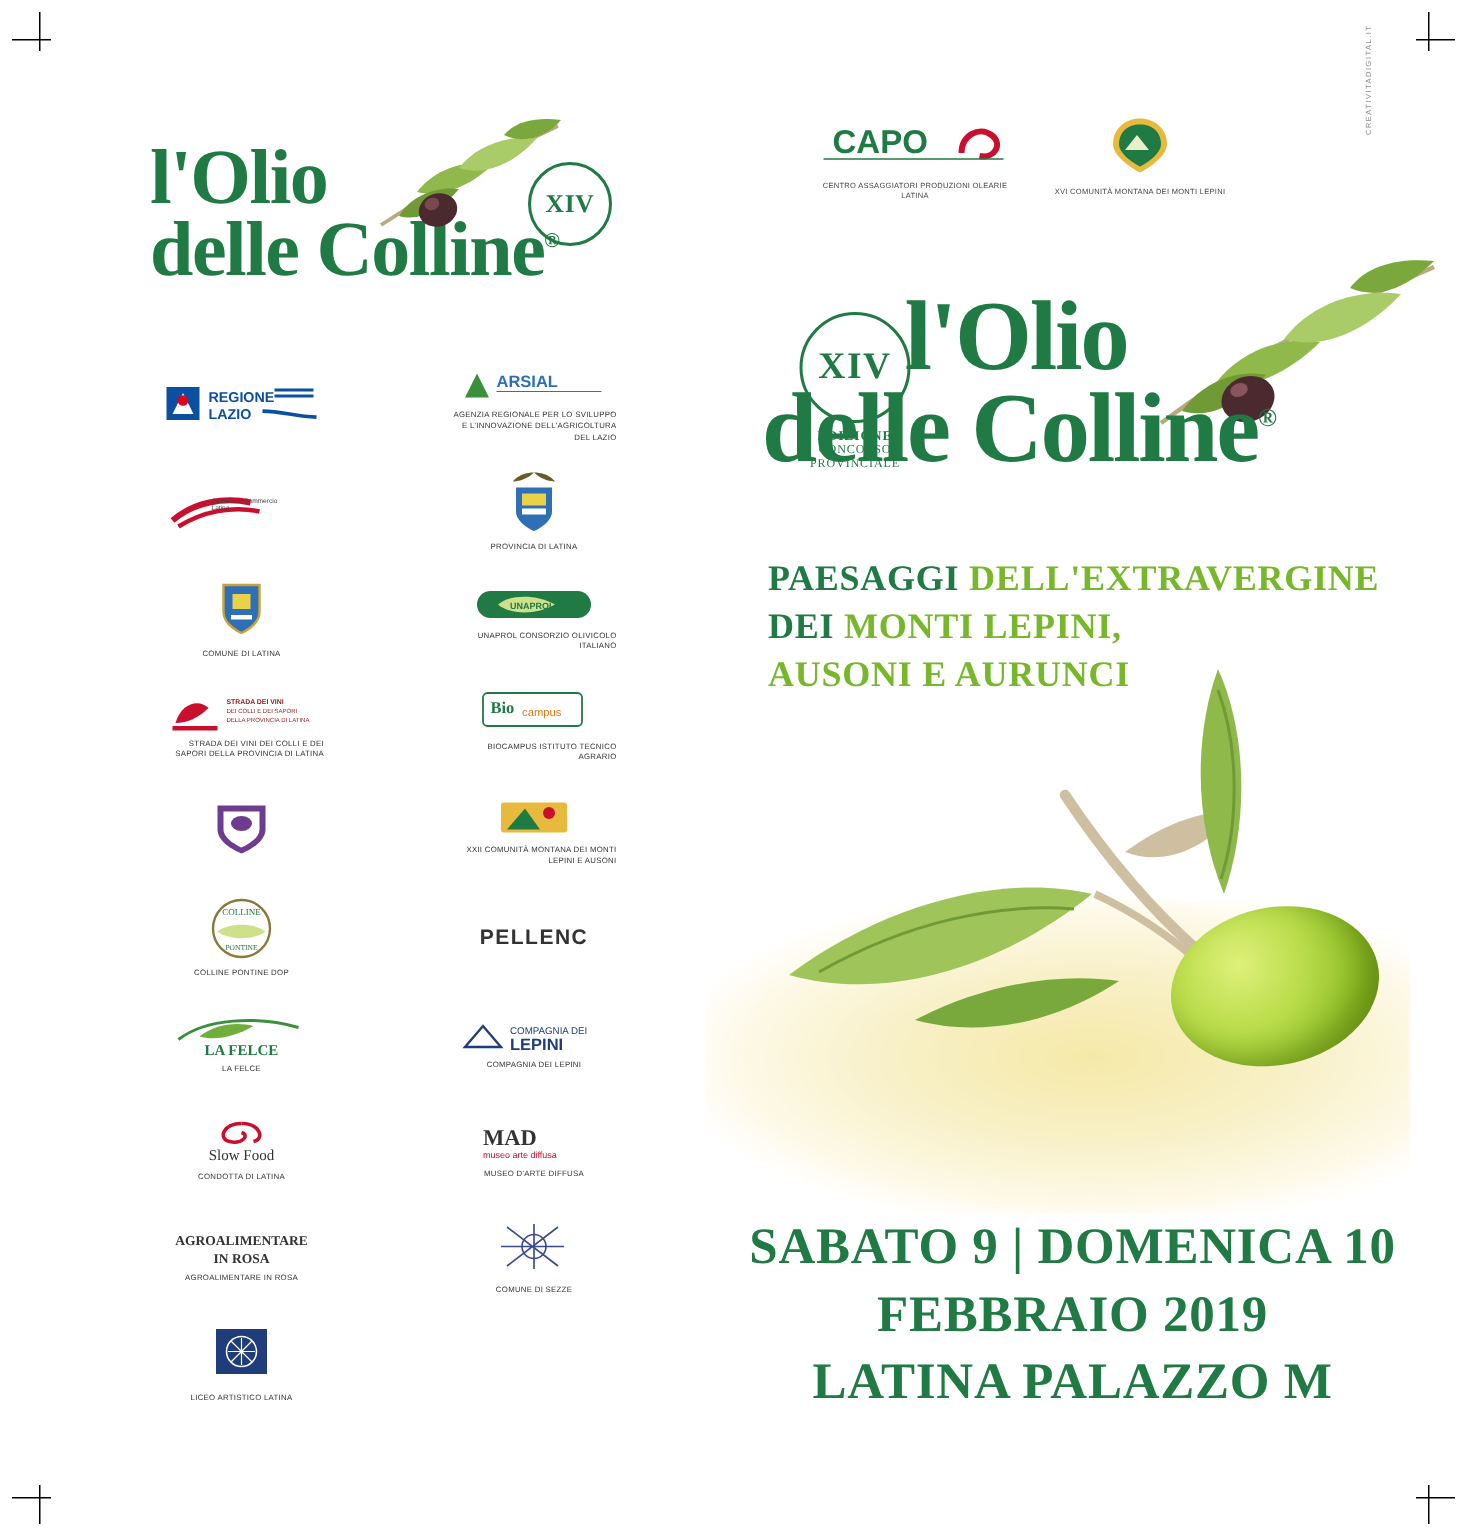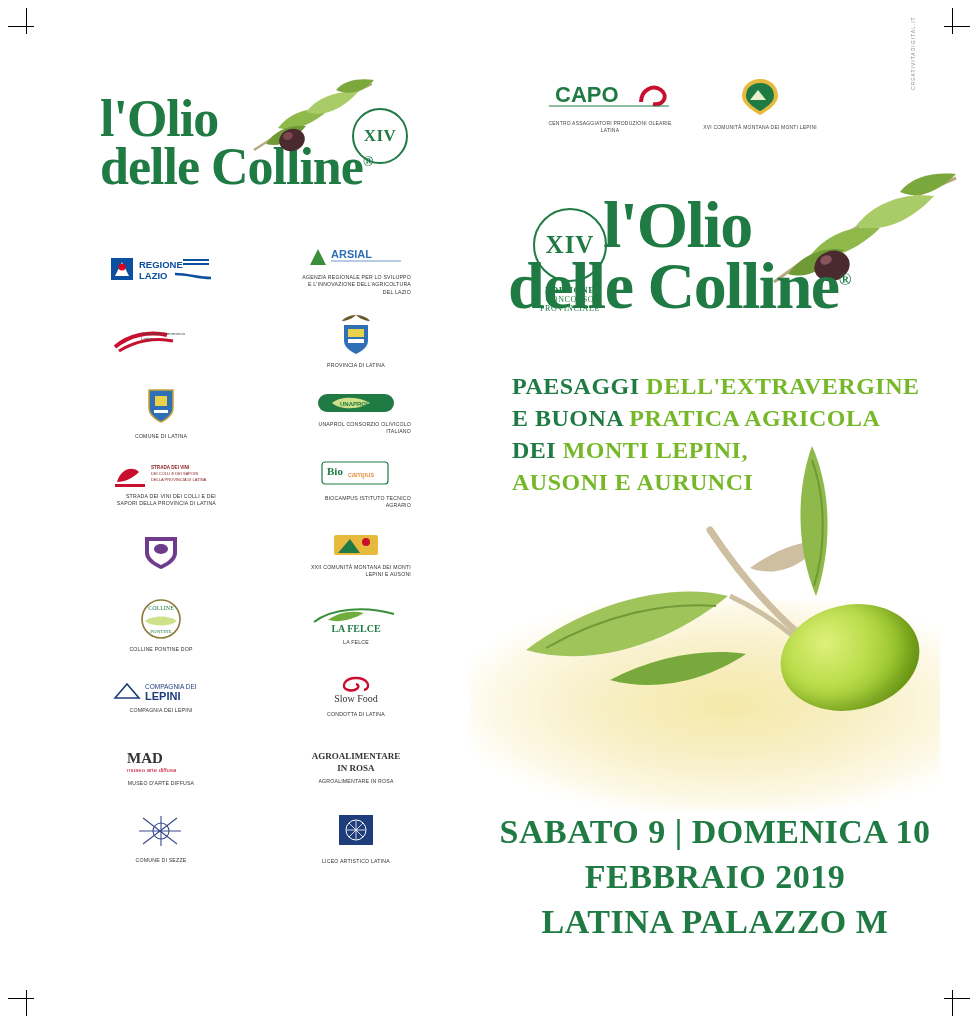"E BUONA PRATICA AGRICOLA" div { html: <div><span>E BUONA </span><span>PRATICA AGRICOLA</span></div> -> none }
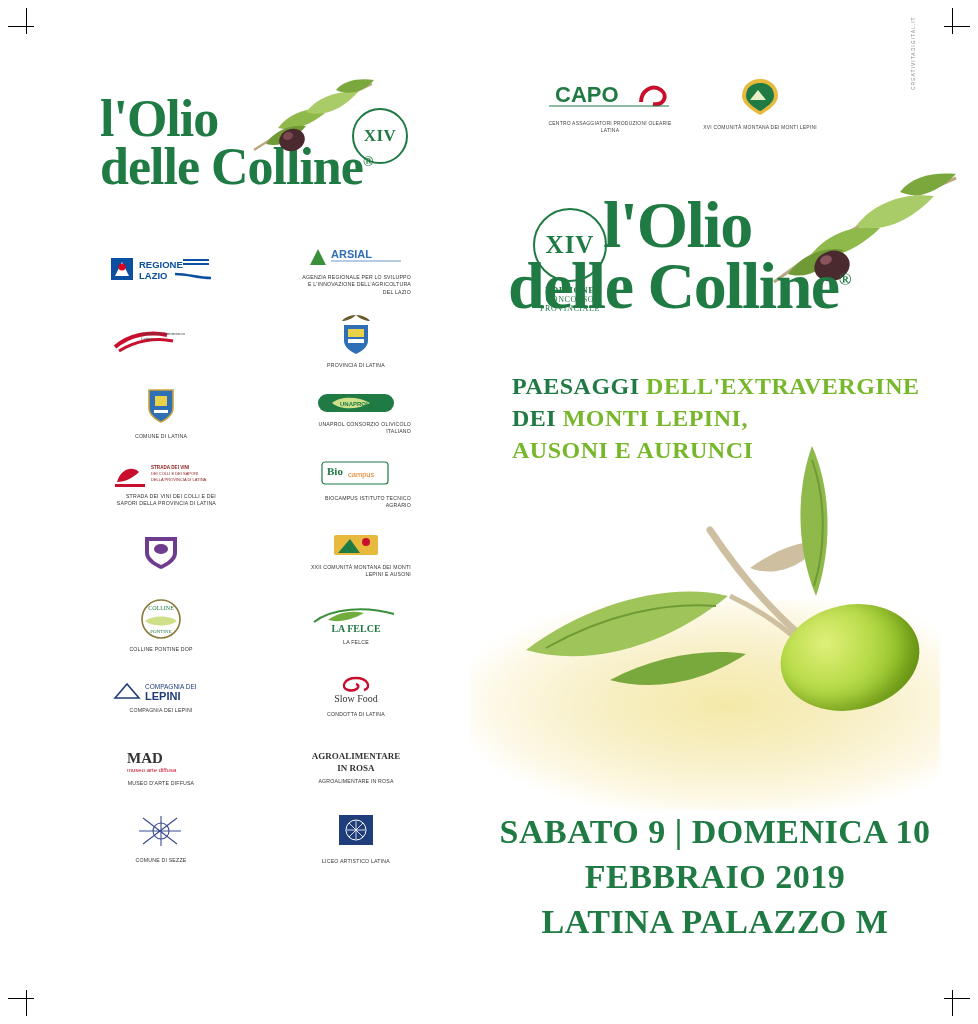"PELLENC" div.logo-cell { html: none -> <div> <svg> <text>PELLENC</text> </svg> <div></div> </div> }
